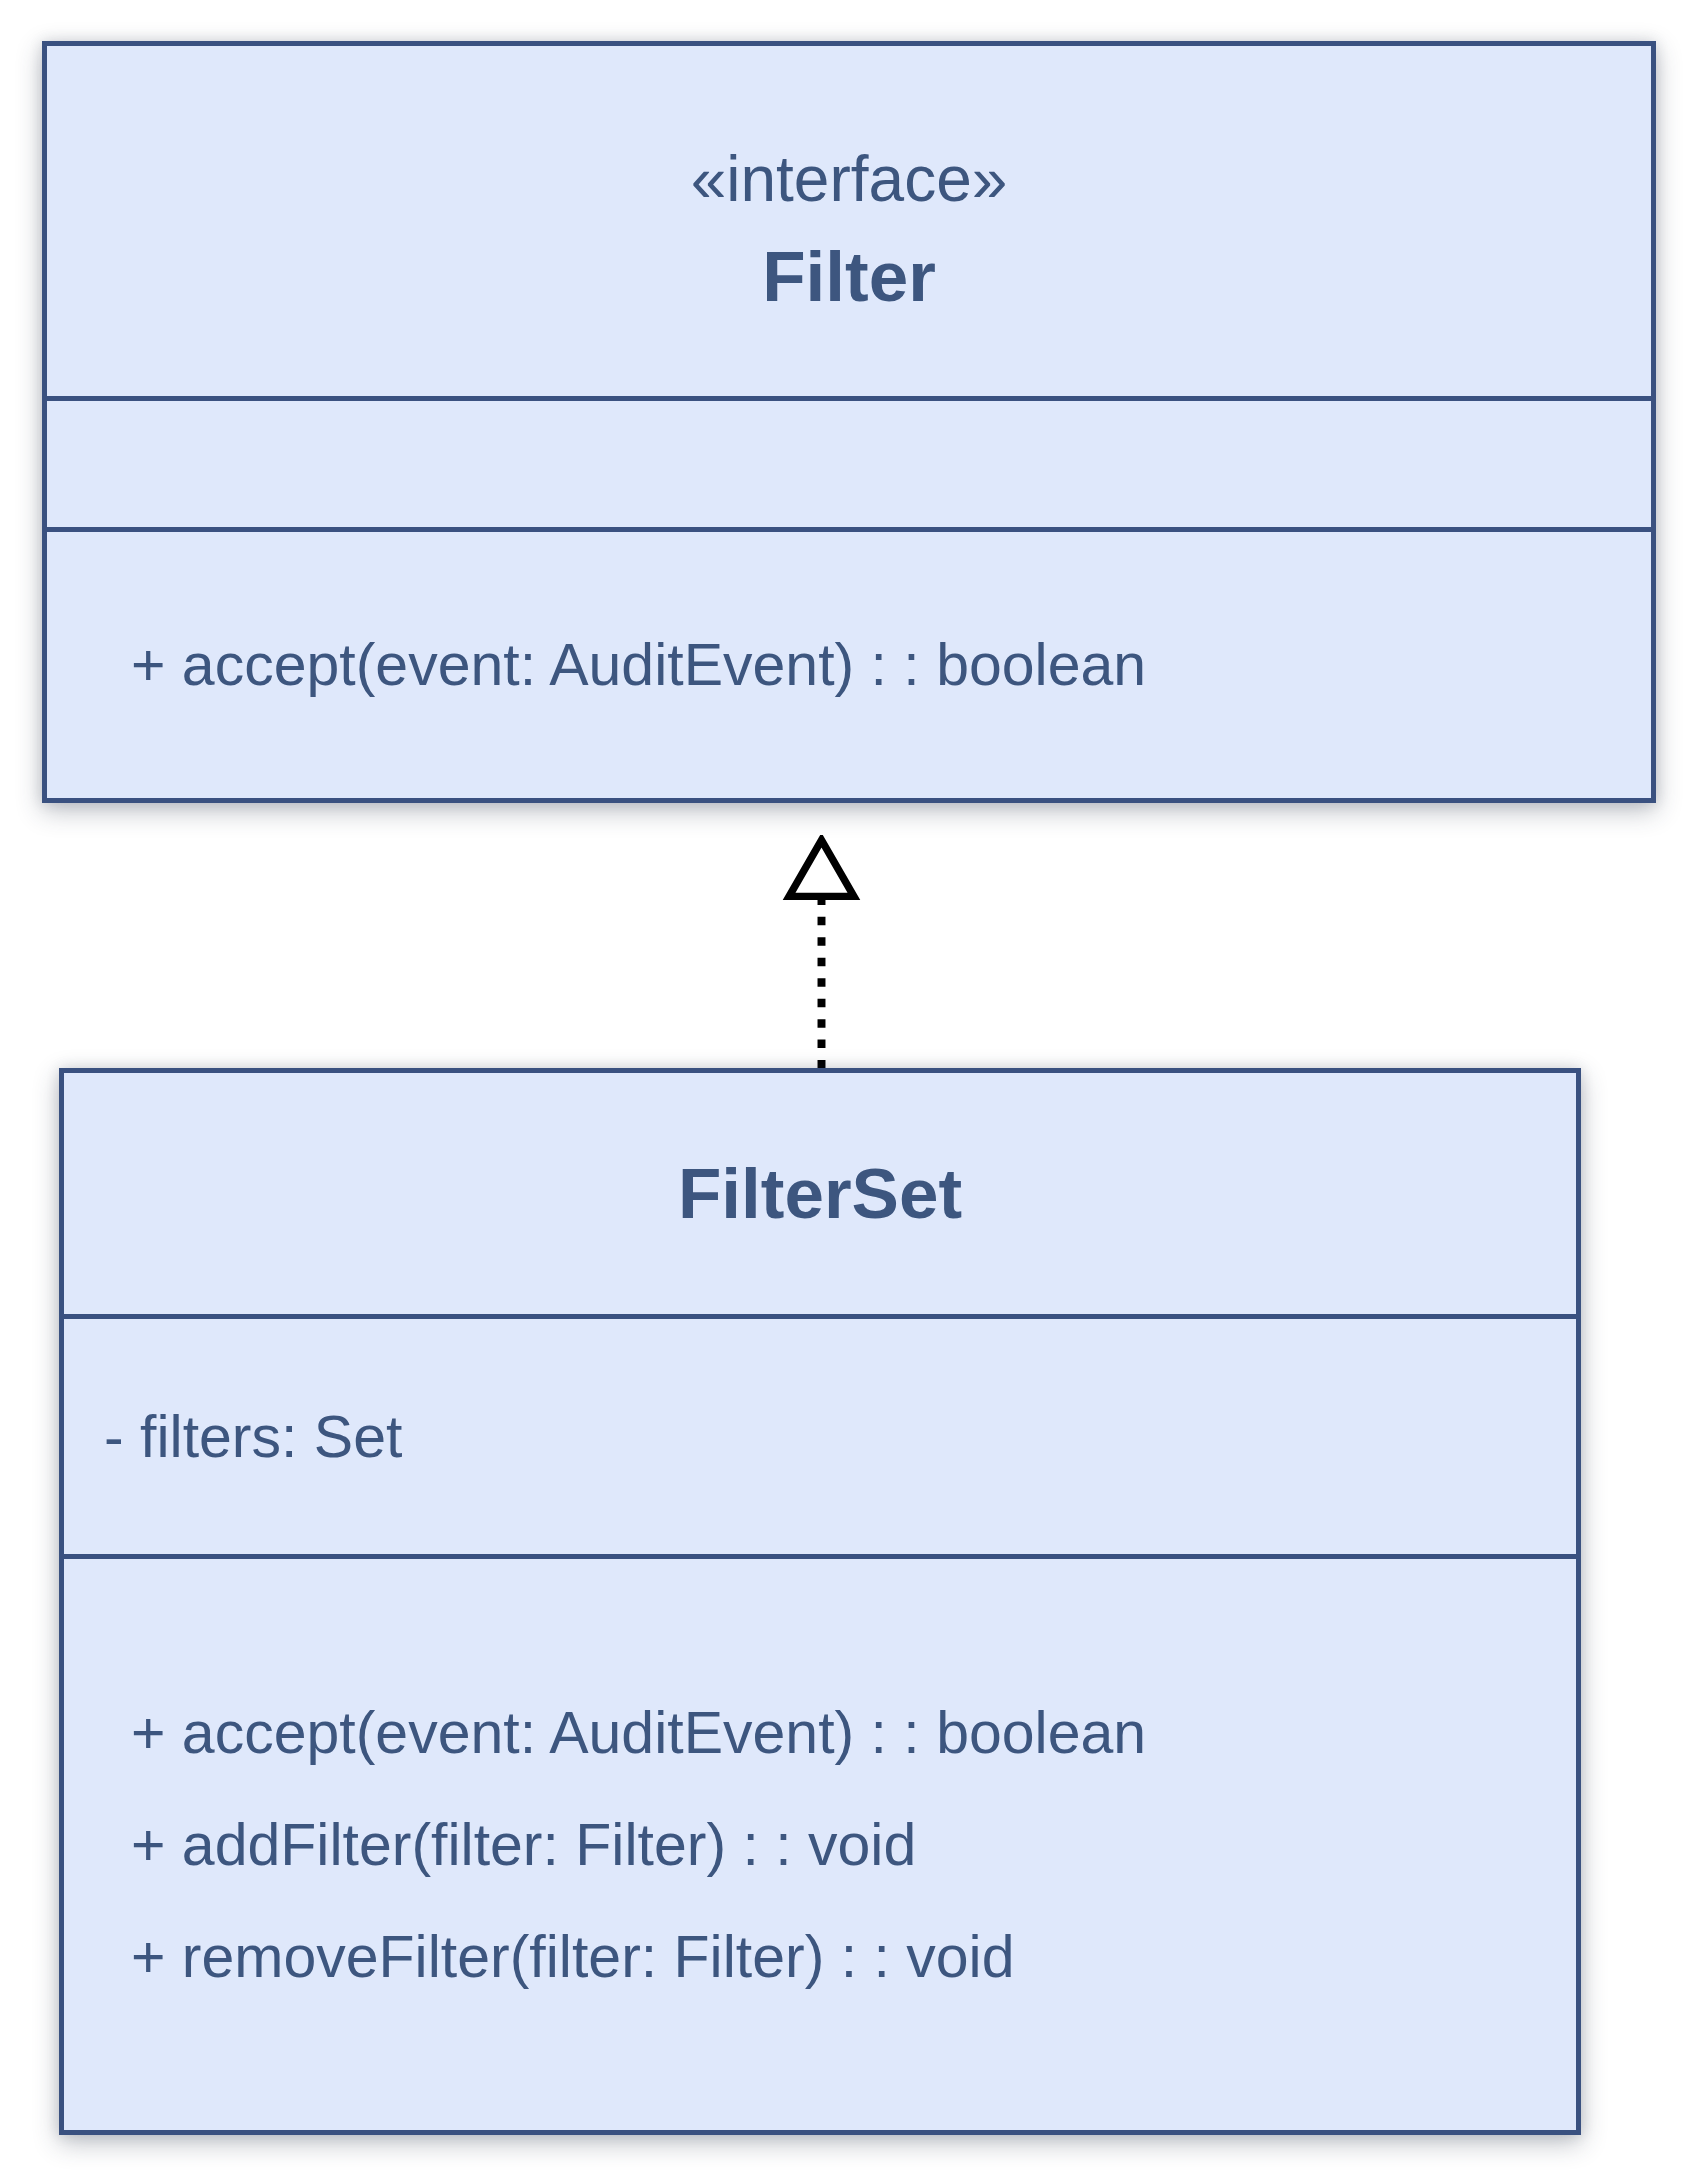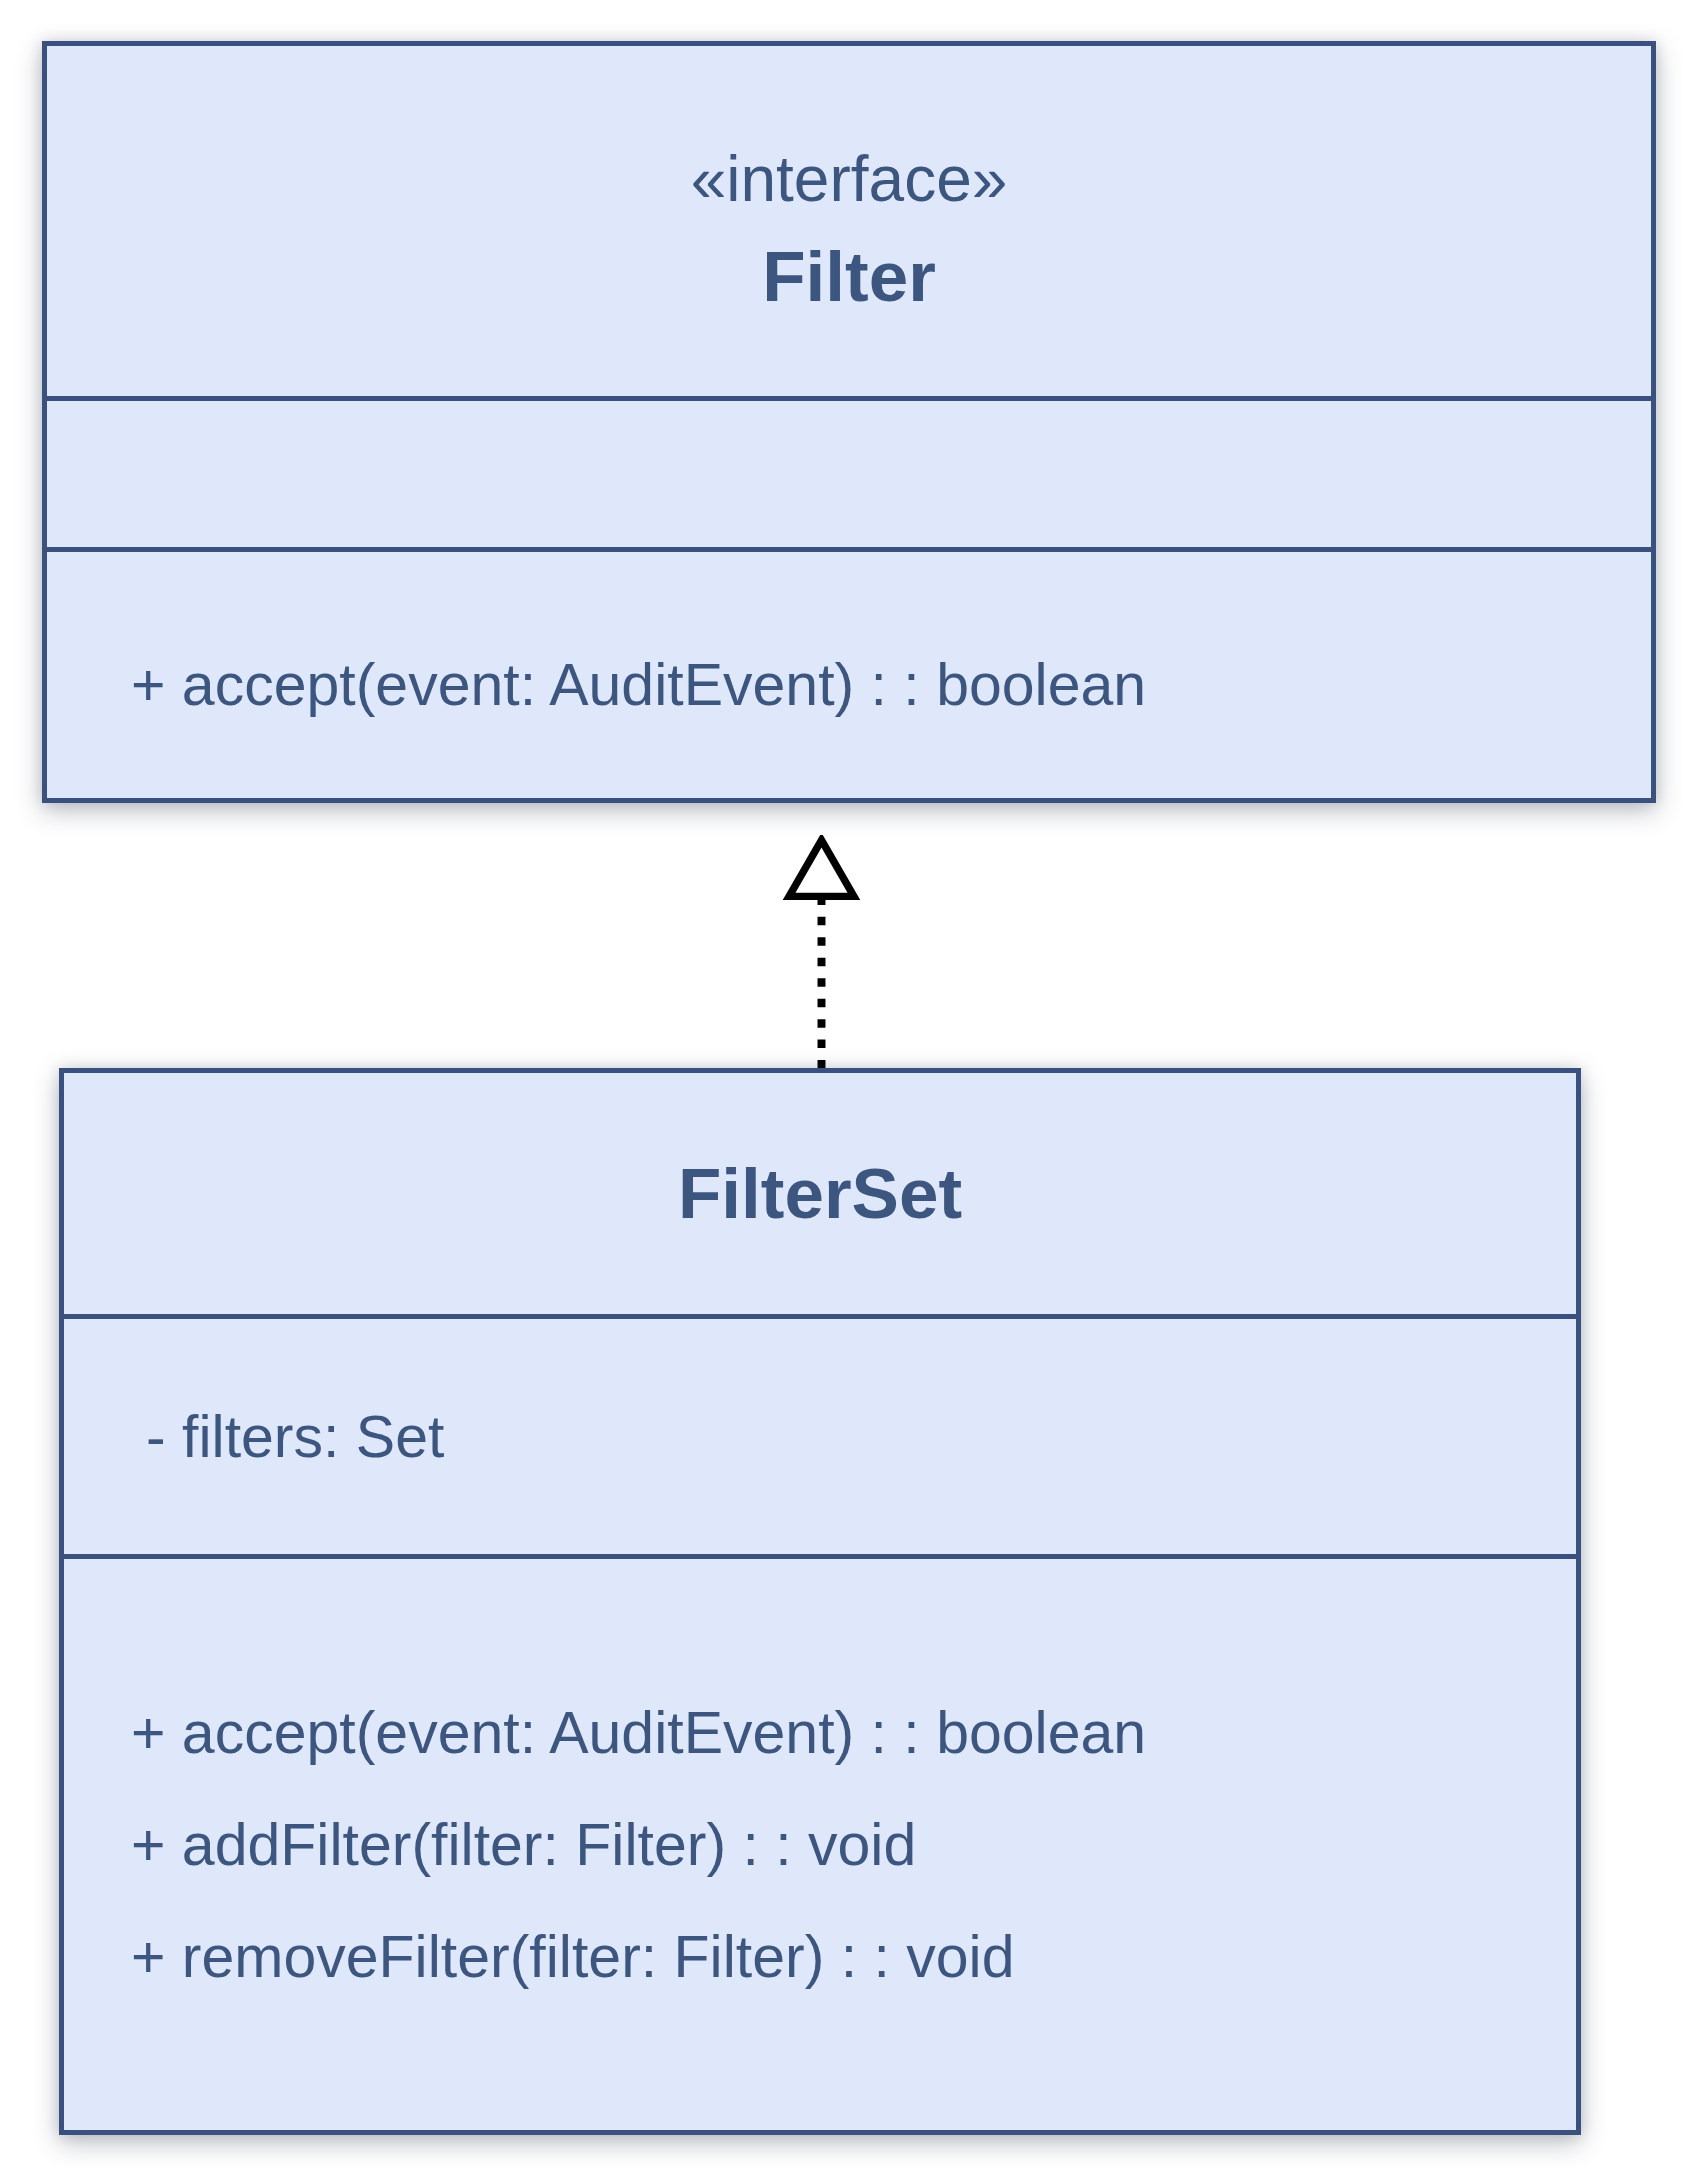"«interface»" #filter-box { gap: 20px -> none }
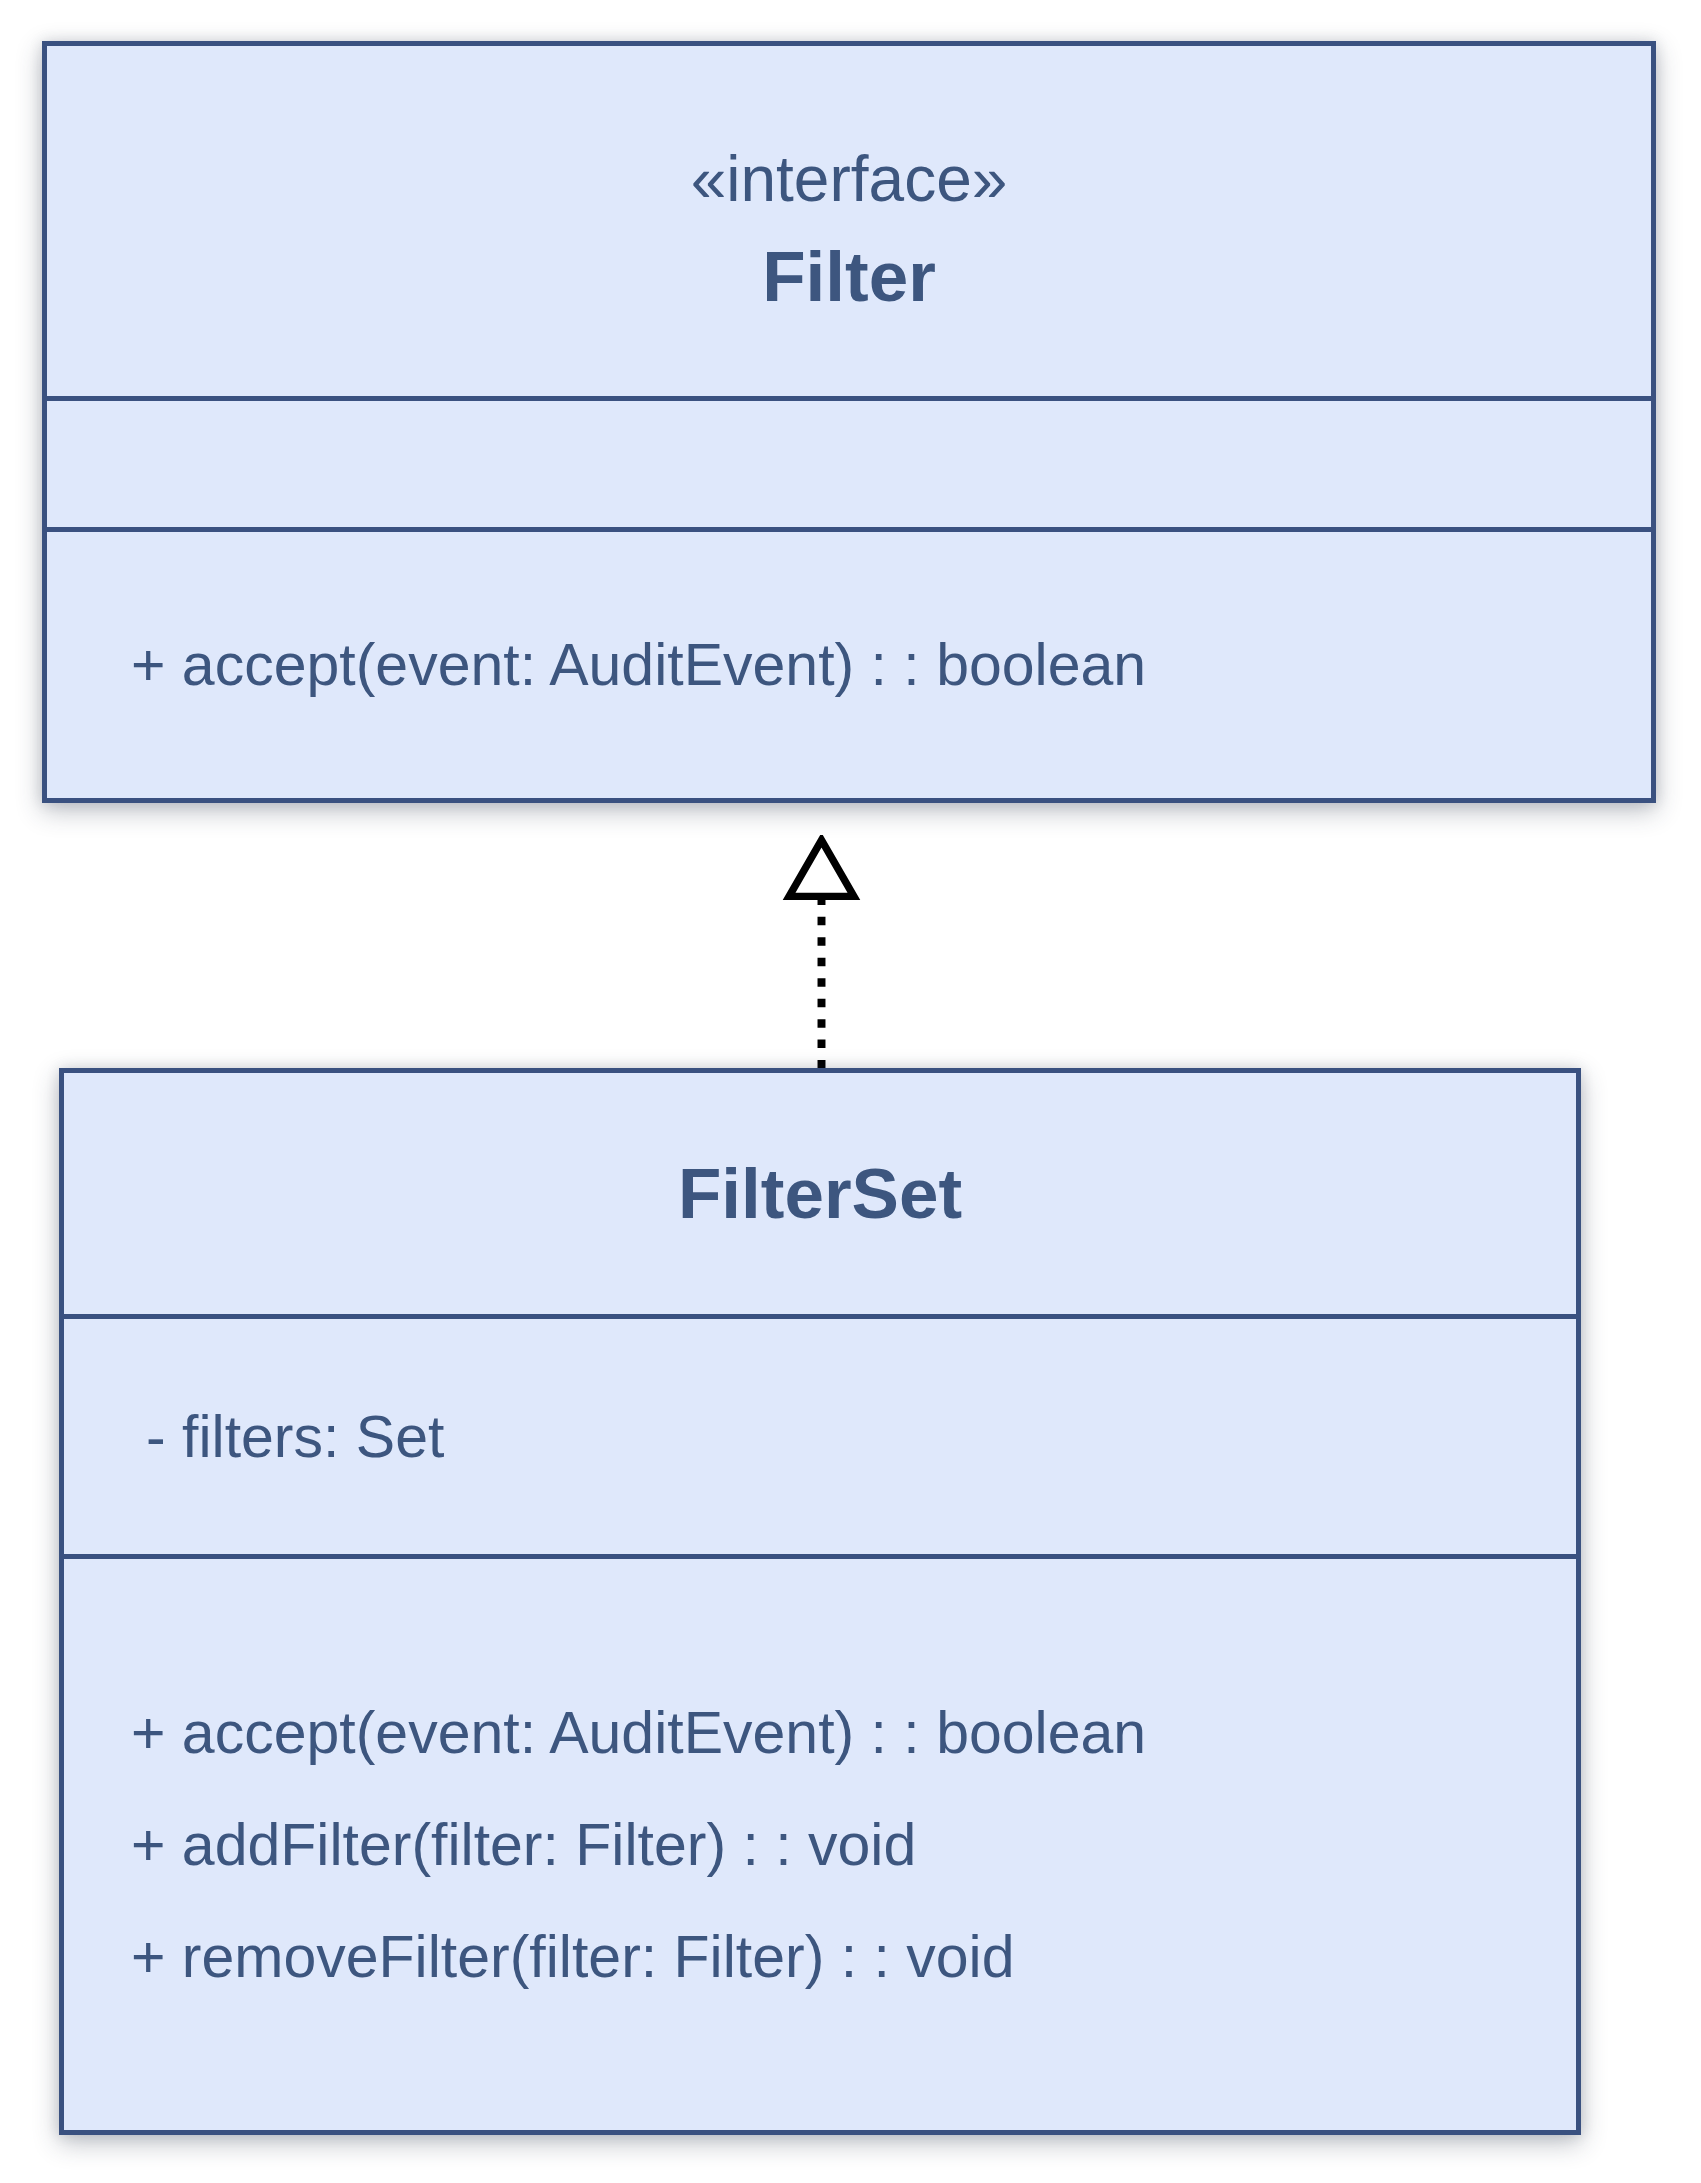"- filters: Set" #filterset-attrs { padding-left: 82px -> 40px }
